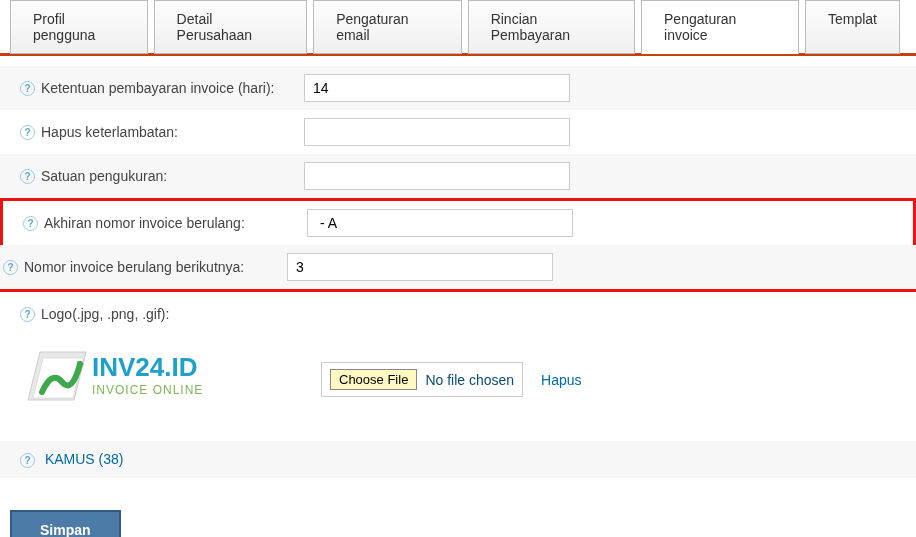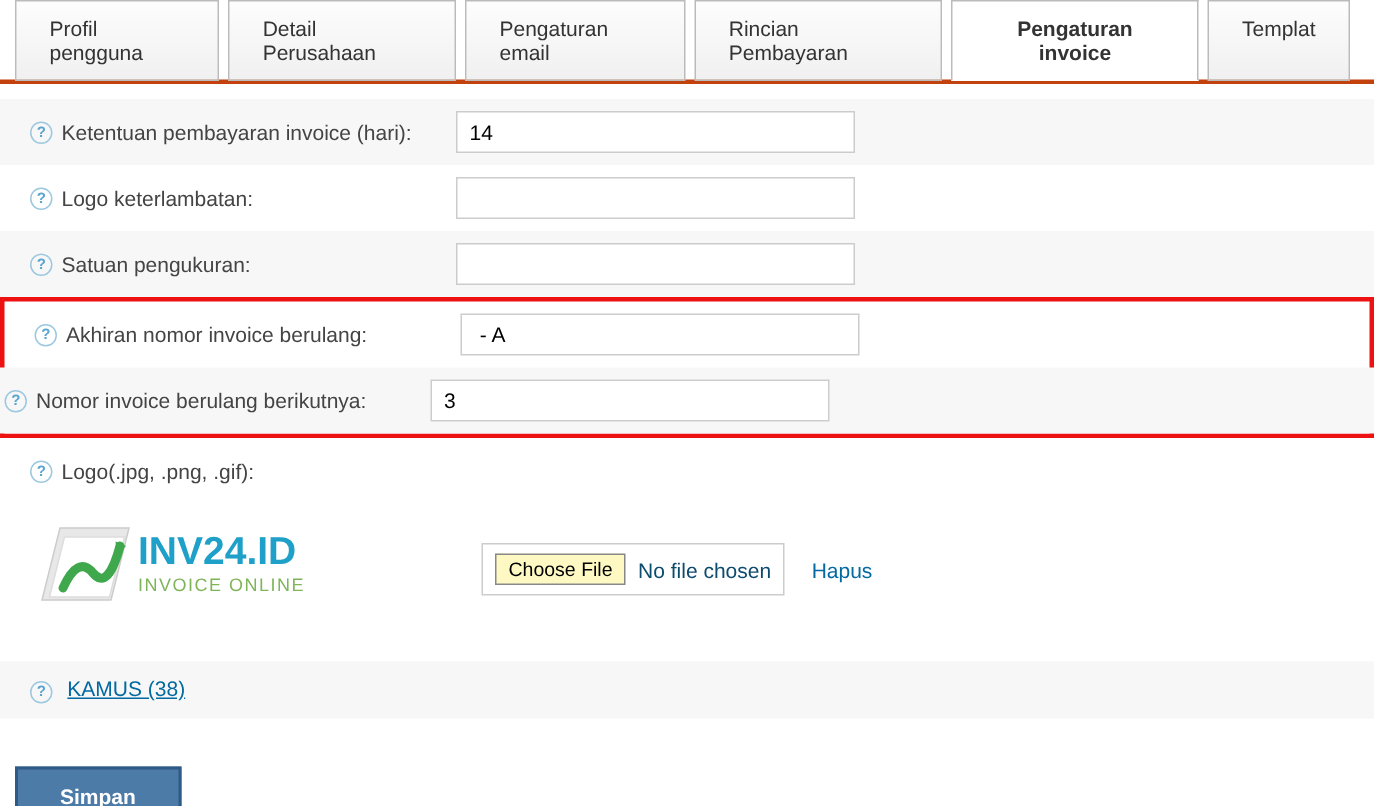"Pengaturan invoice" .tab.active { font-weight: bold -> normal; text-align: center -> none }
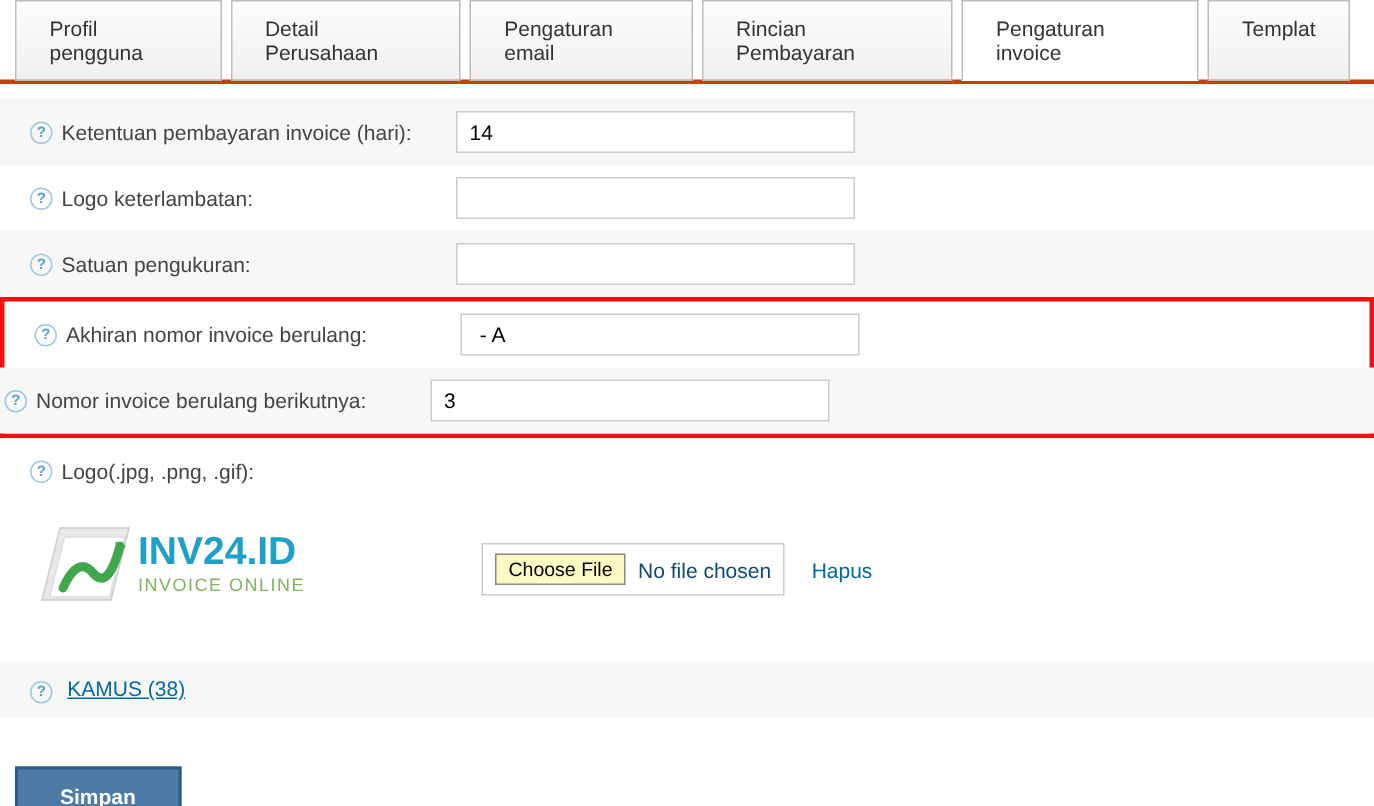"Logo keterlambatan:" span.label-text { text: Logo -> Hapus }
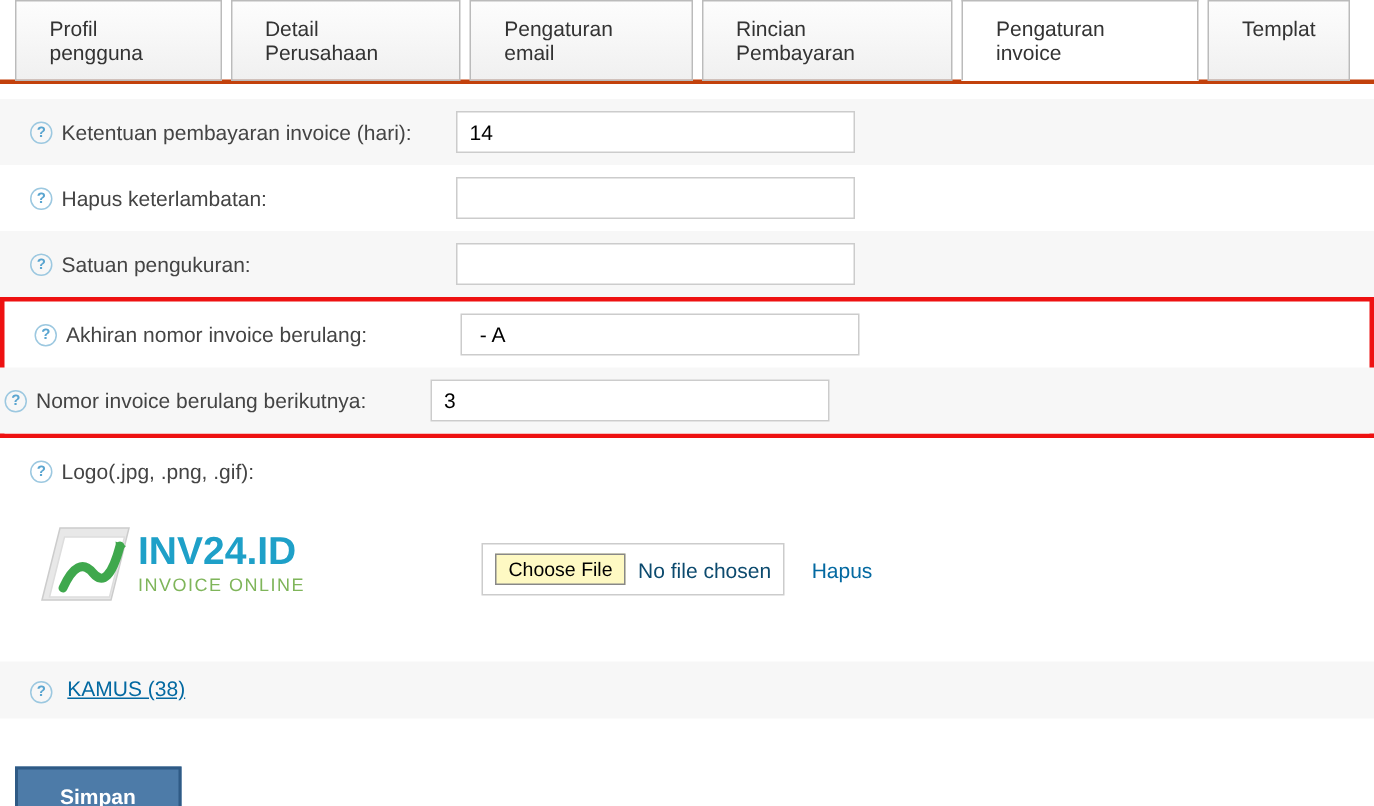"KAMUS (38)" .link.u { text-decoration: underline -> none }
